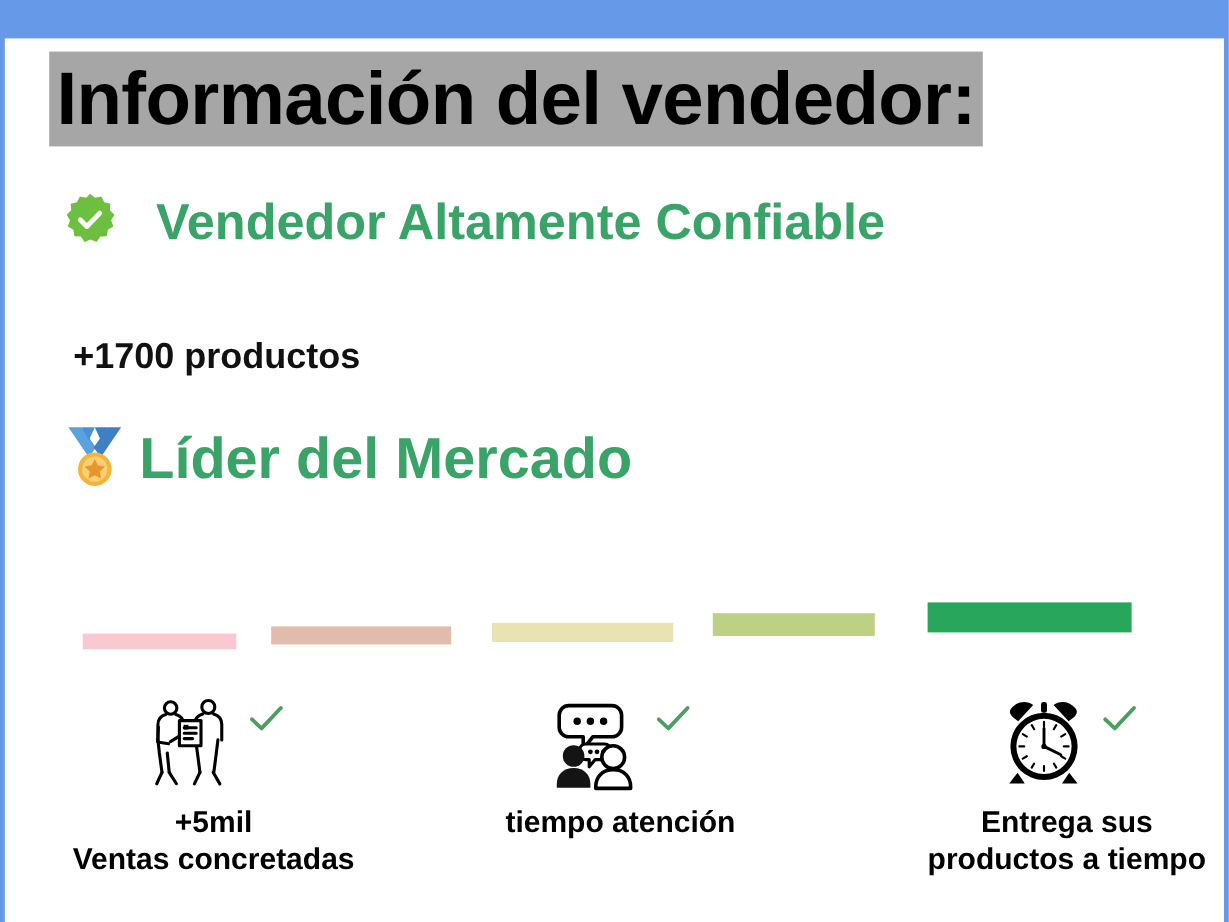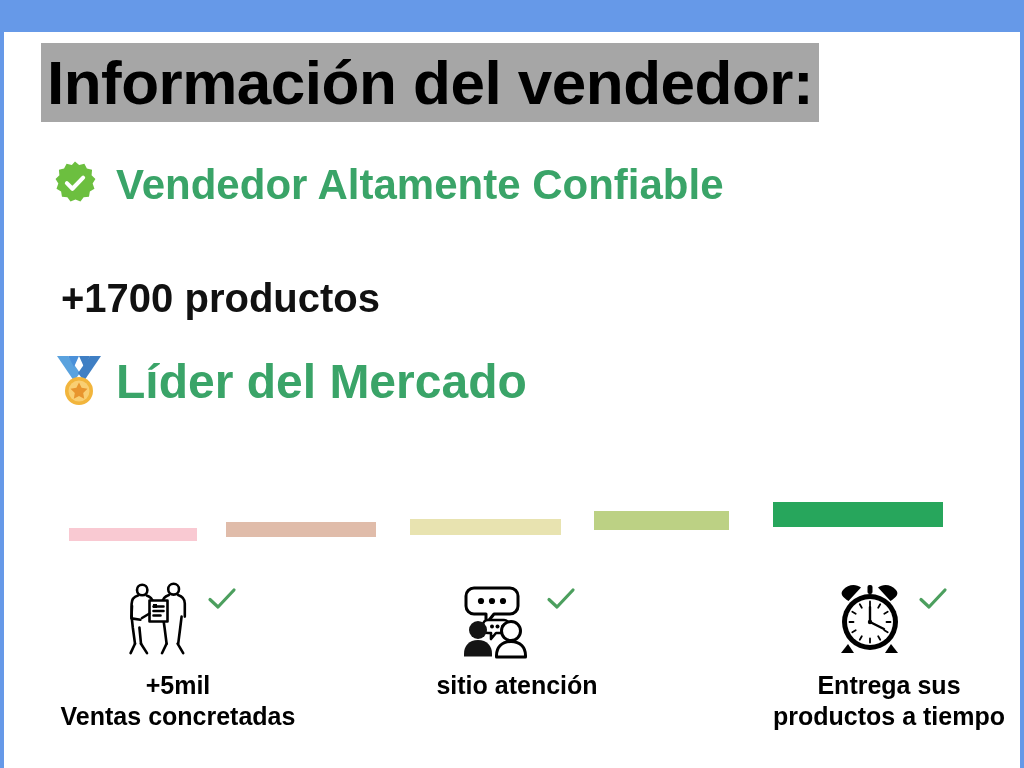"Vendedor Altamente Confiable" #trusted-row { gap: 18px -> 32px }
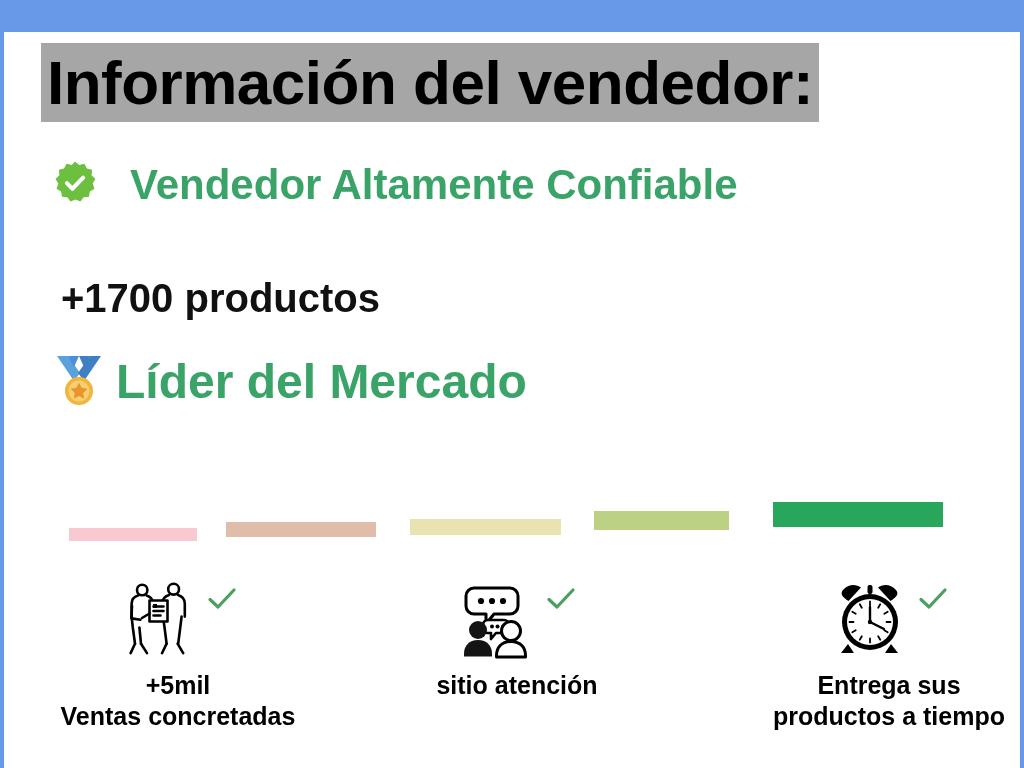"+1700 productos" #products-line { font-size: 40px -> 30px }
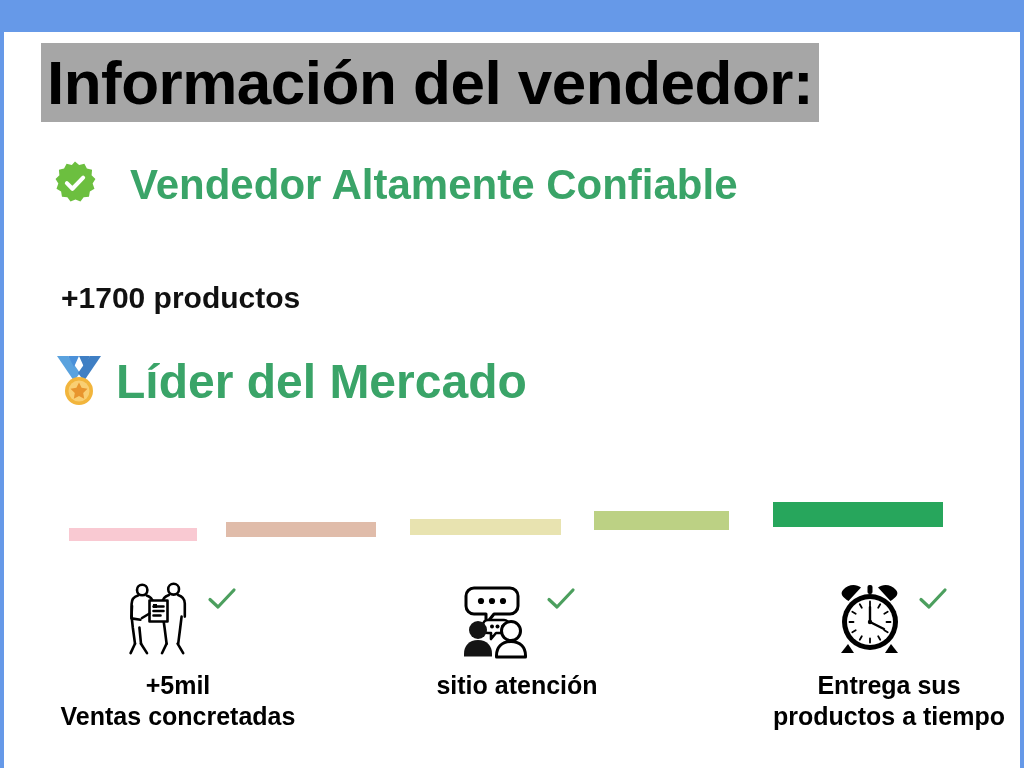"sitio atención" div.feat-caption { text: sitio -> tiempo }
